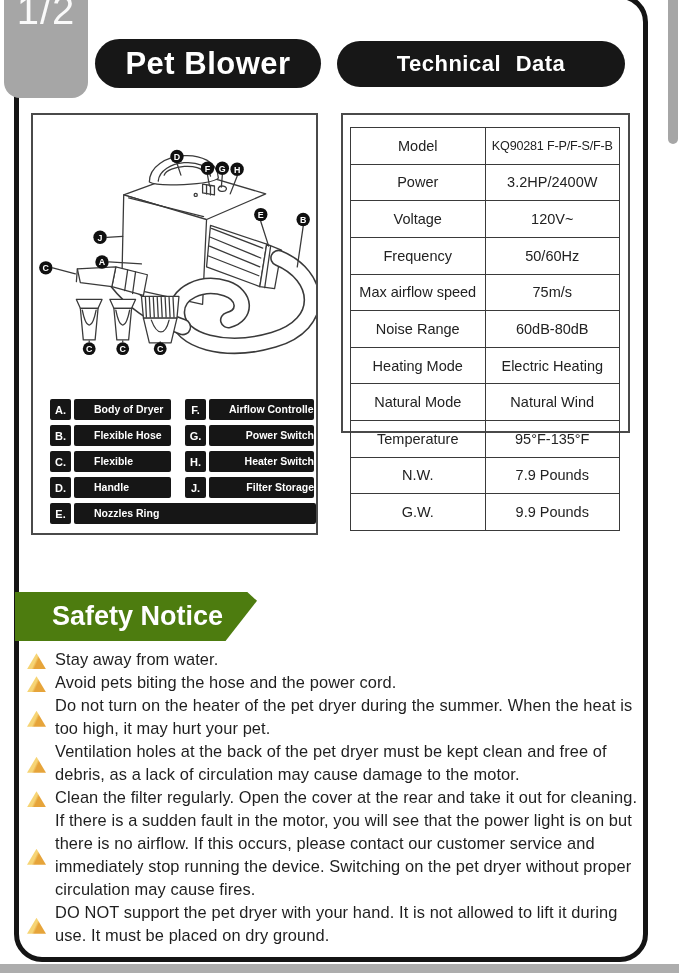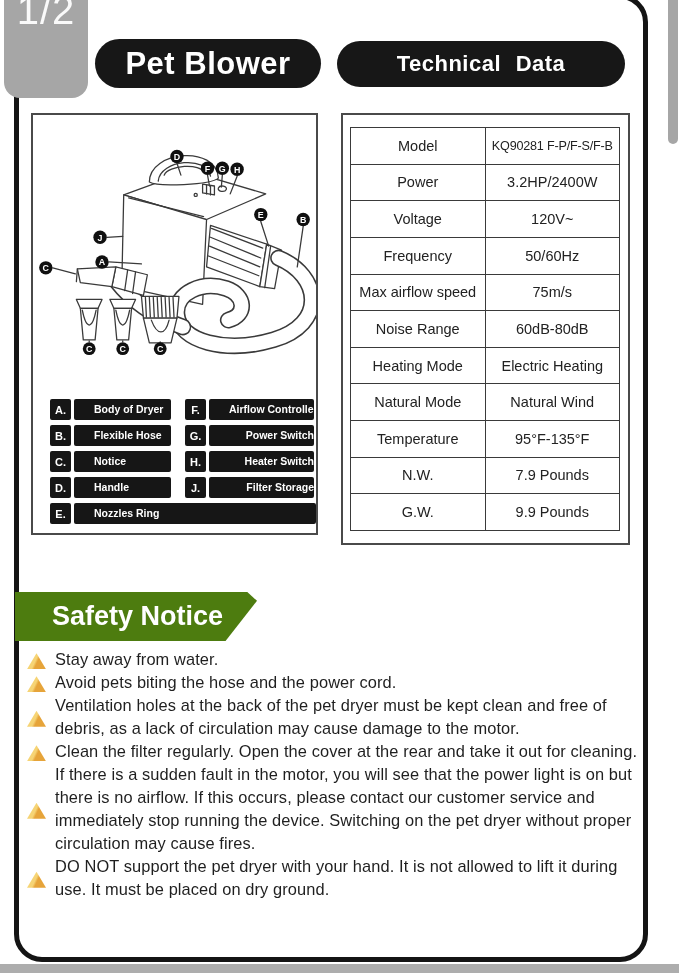"Model" .panel-table { height: 432px -> 320px }
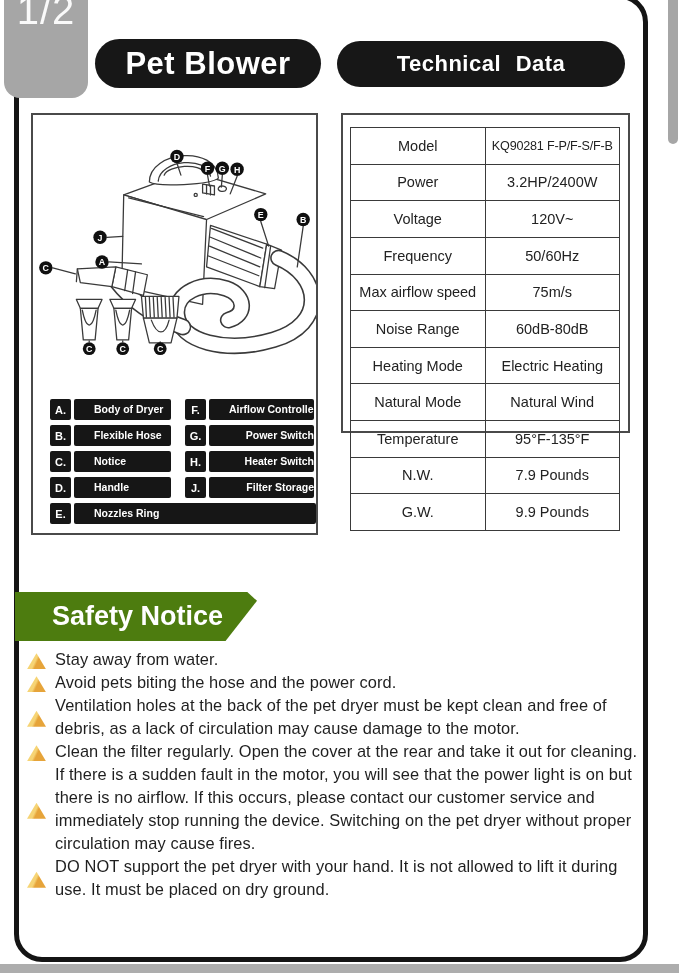"Notice" div.legend-bar { text: Notice -> Flexible }
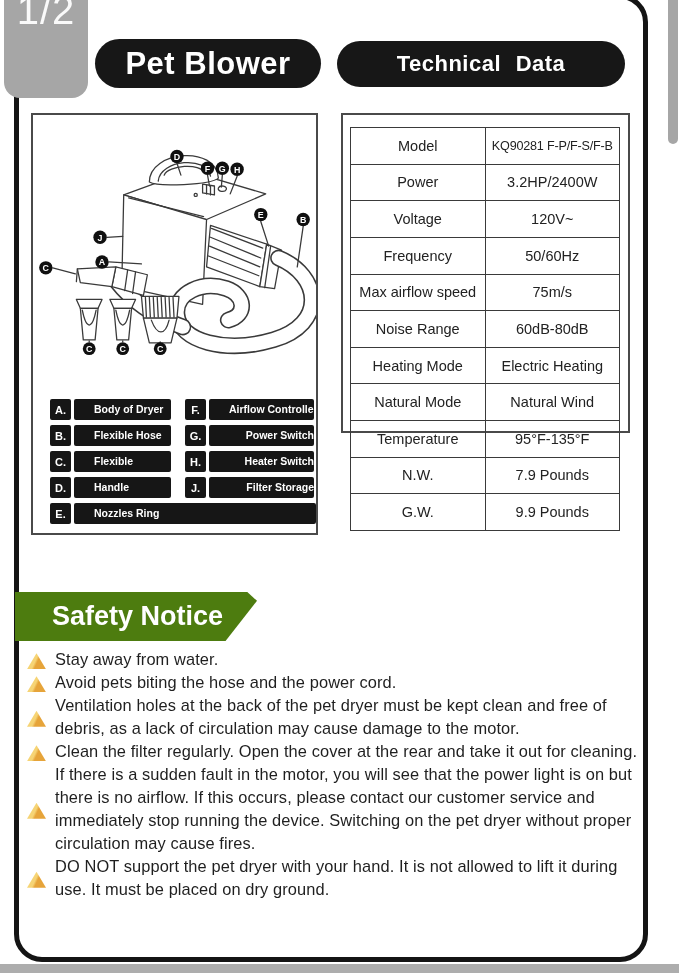"Do not turn on the" div.safety-item { html: none -> <div> <div></div> <div>Do not turn on the heater of the pet dryer during the summer. When the heat is too high, it may hurt your pet.</div> </div> }
